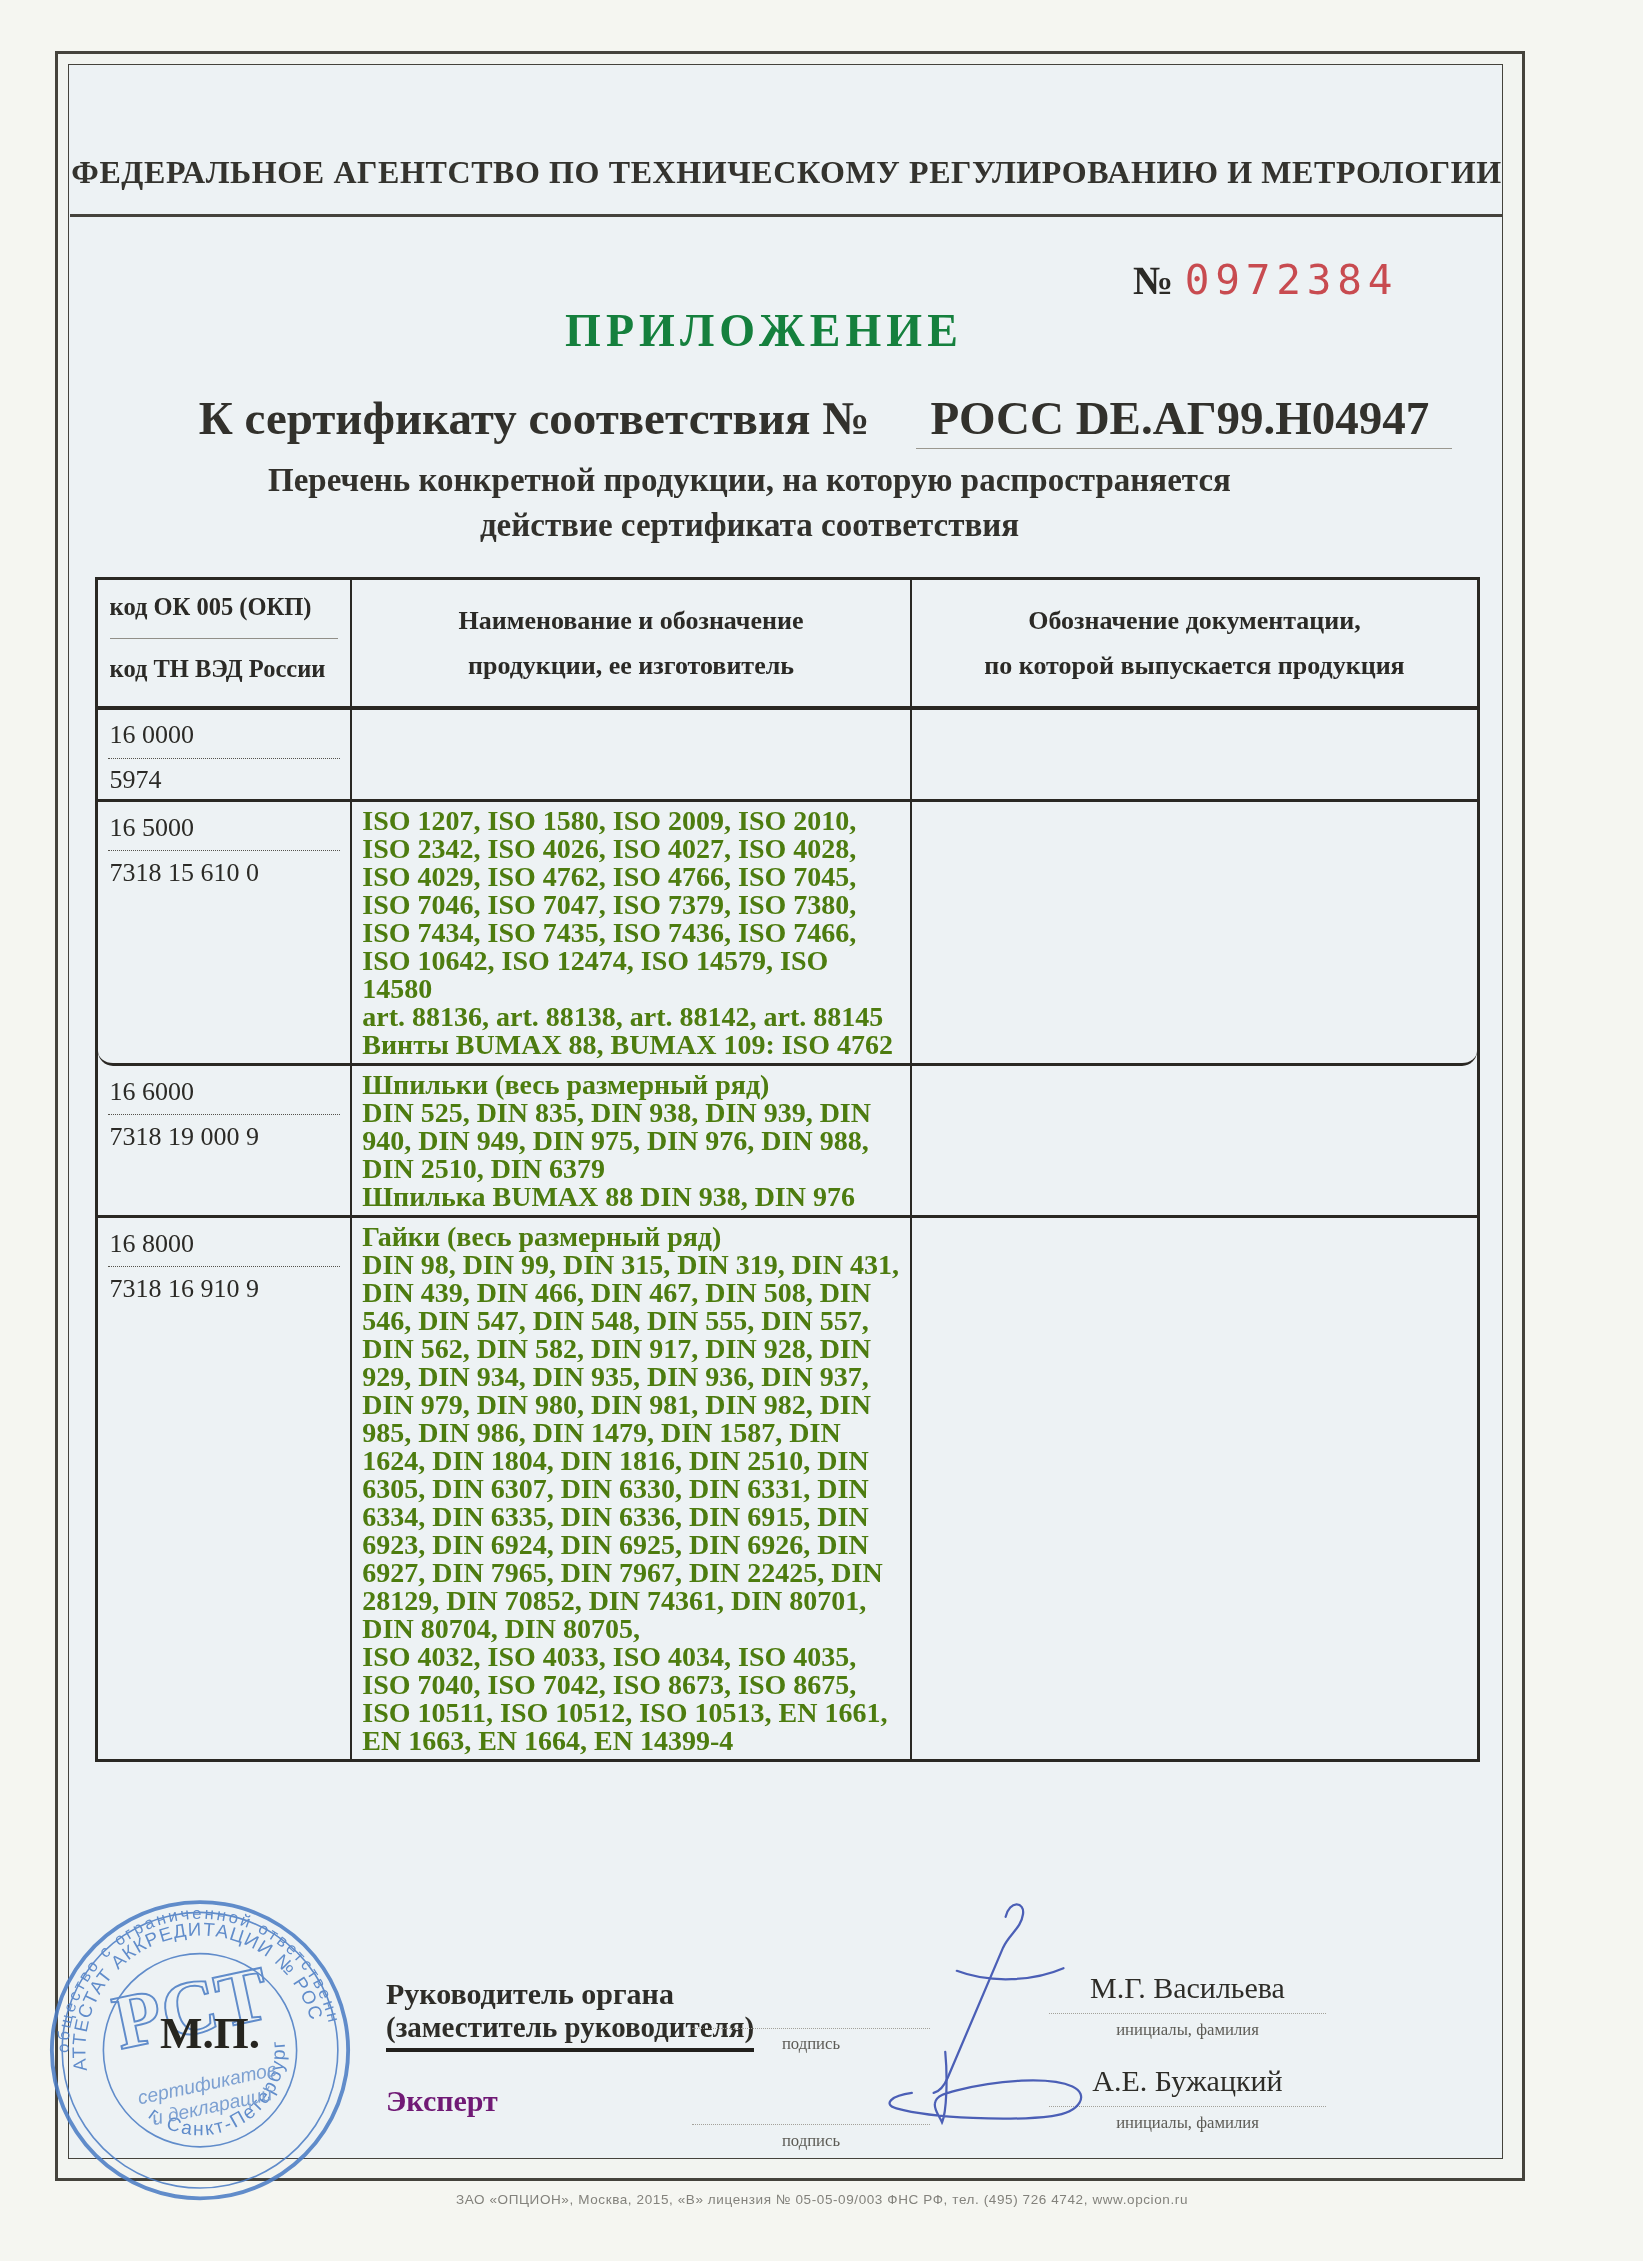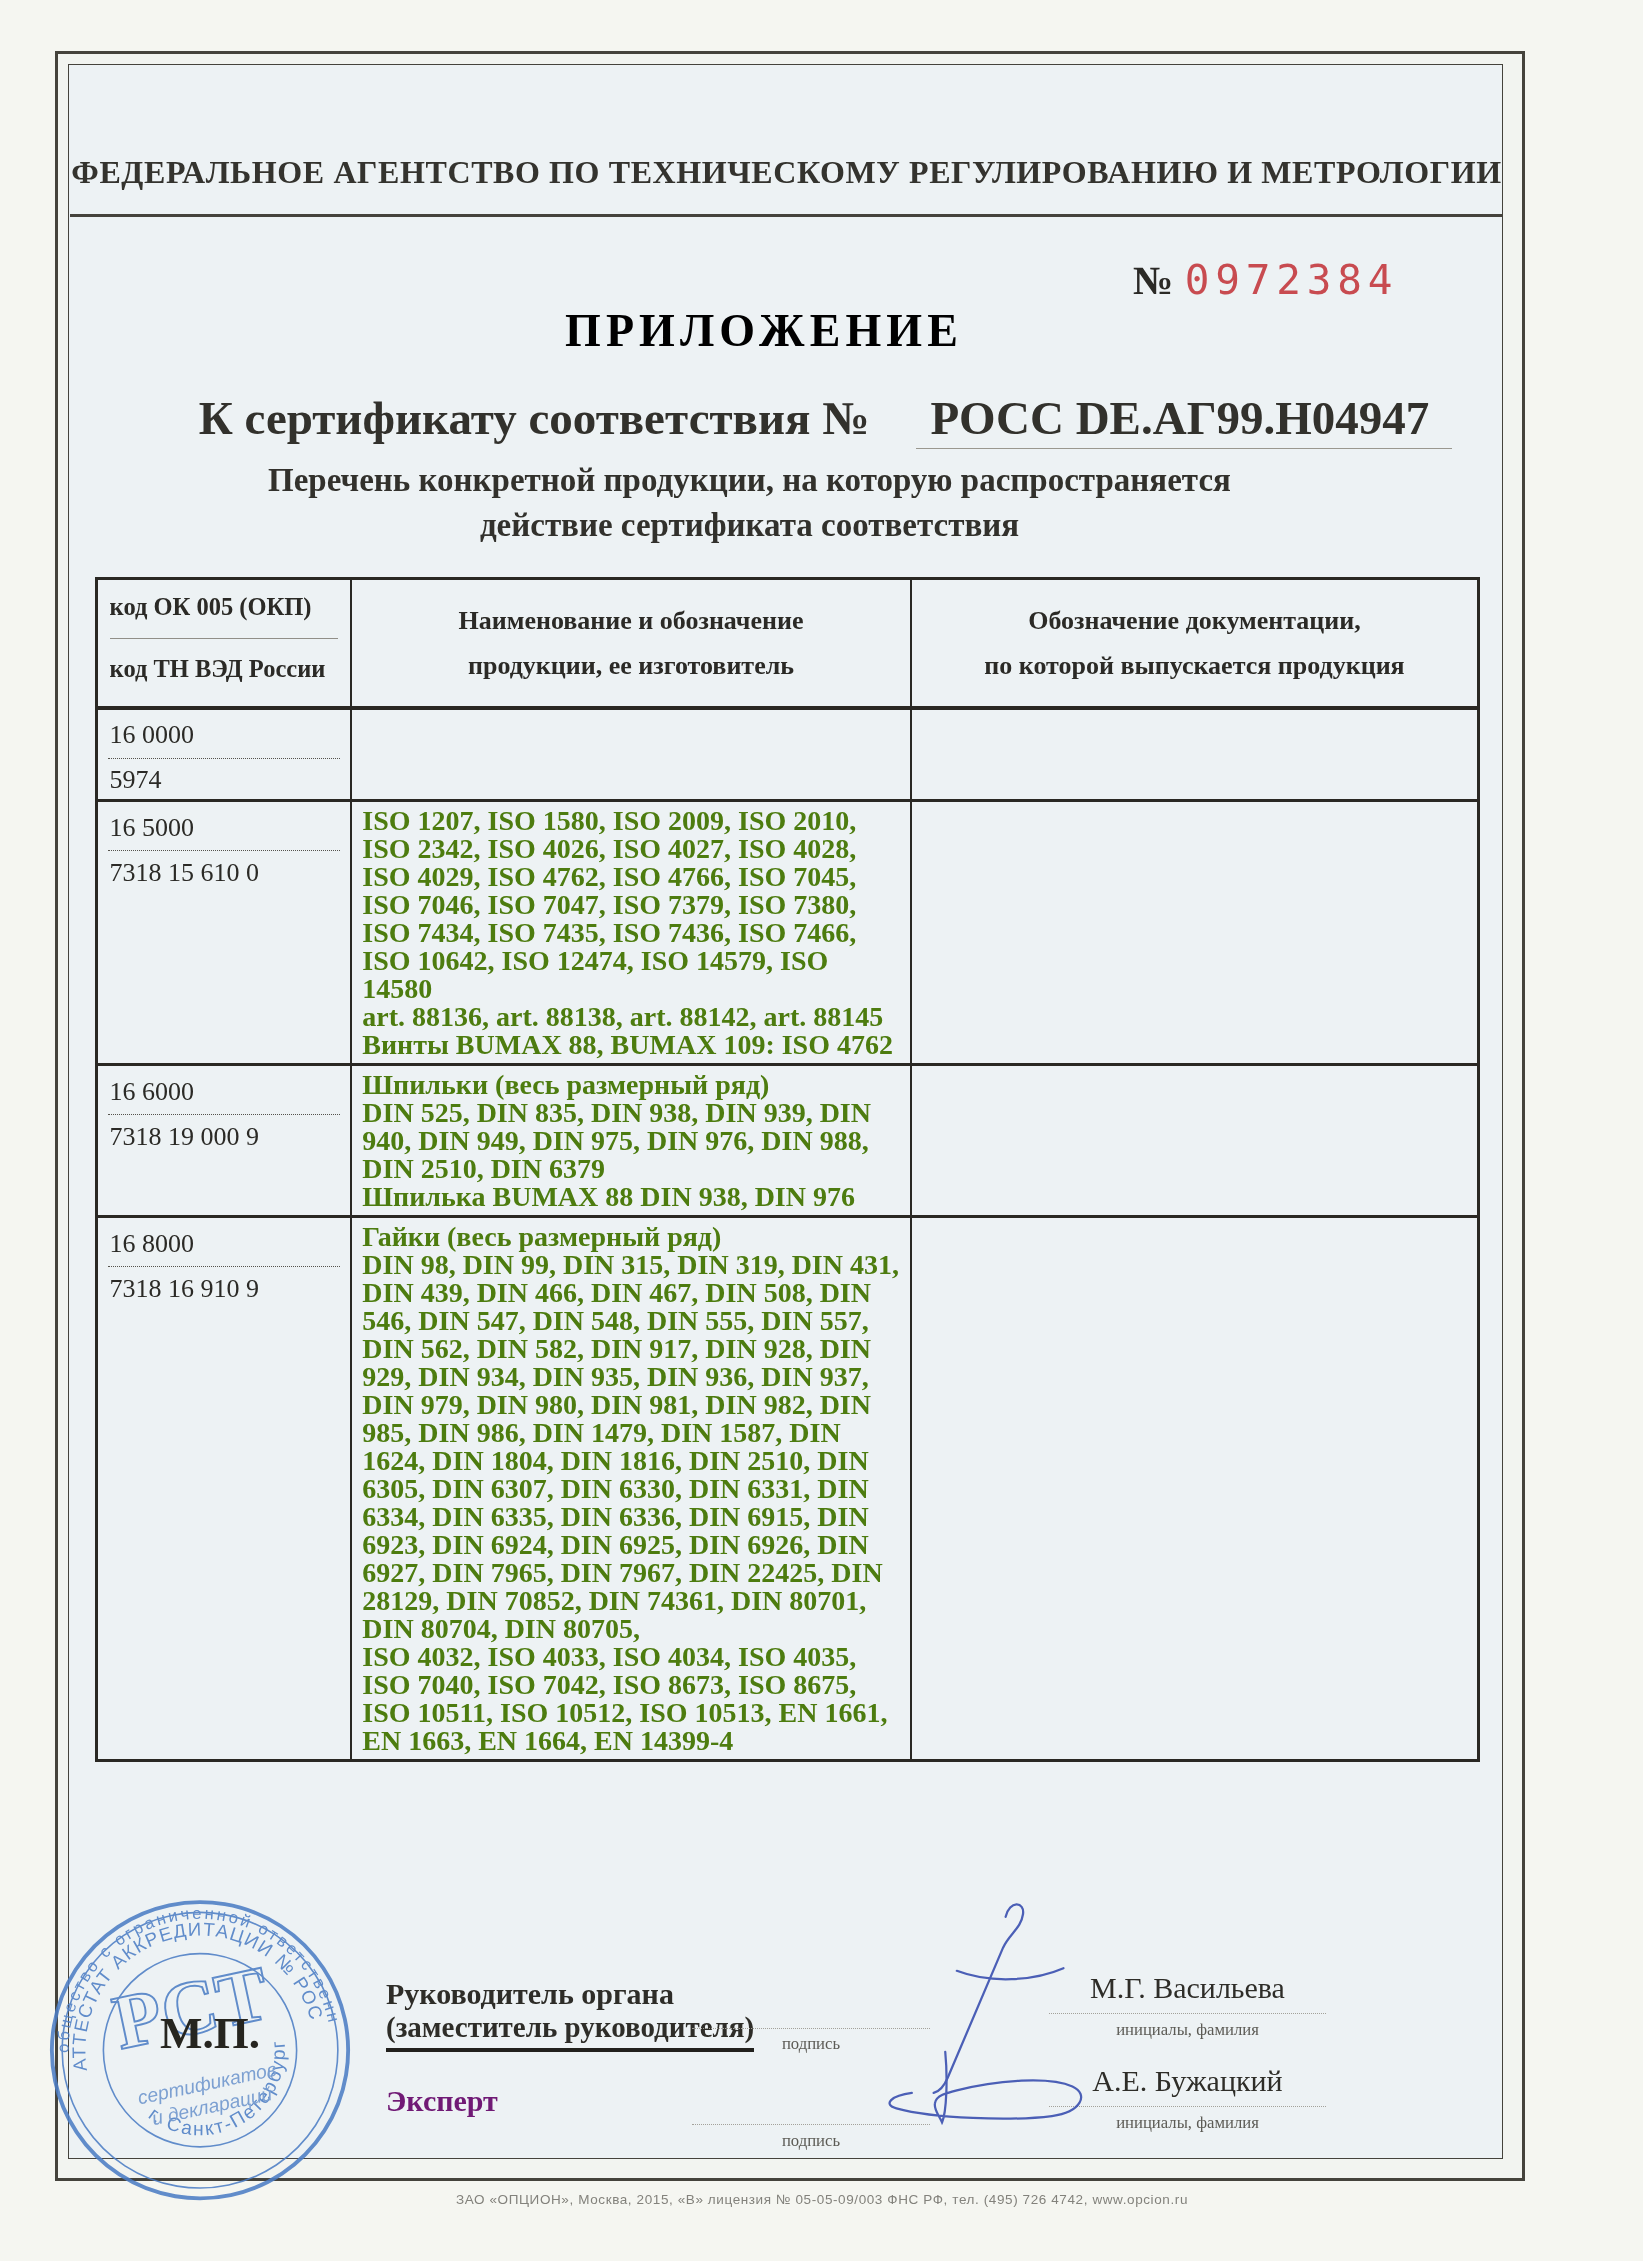"ПРИЛОЖЕНИЕ" .doc-title { color: #000000 -> #15803d }
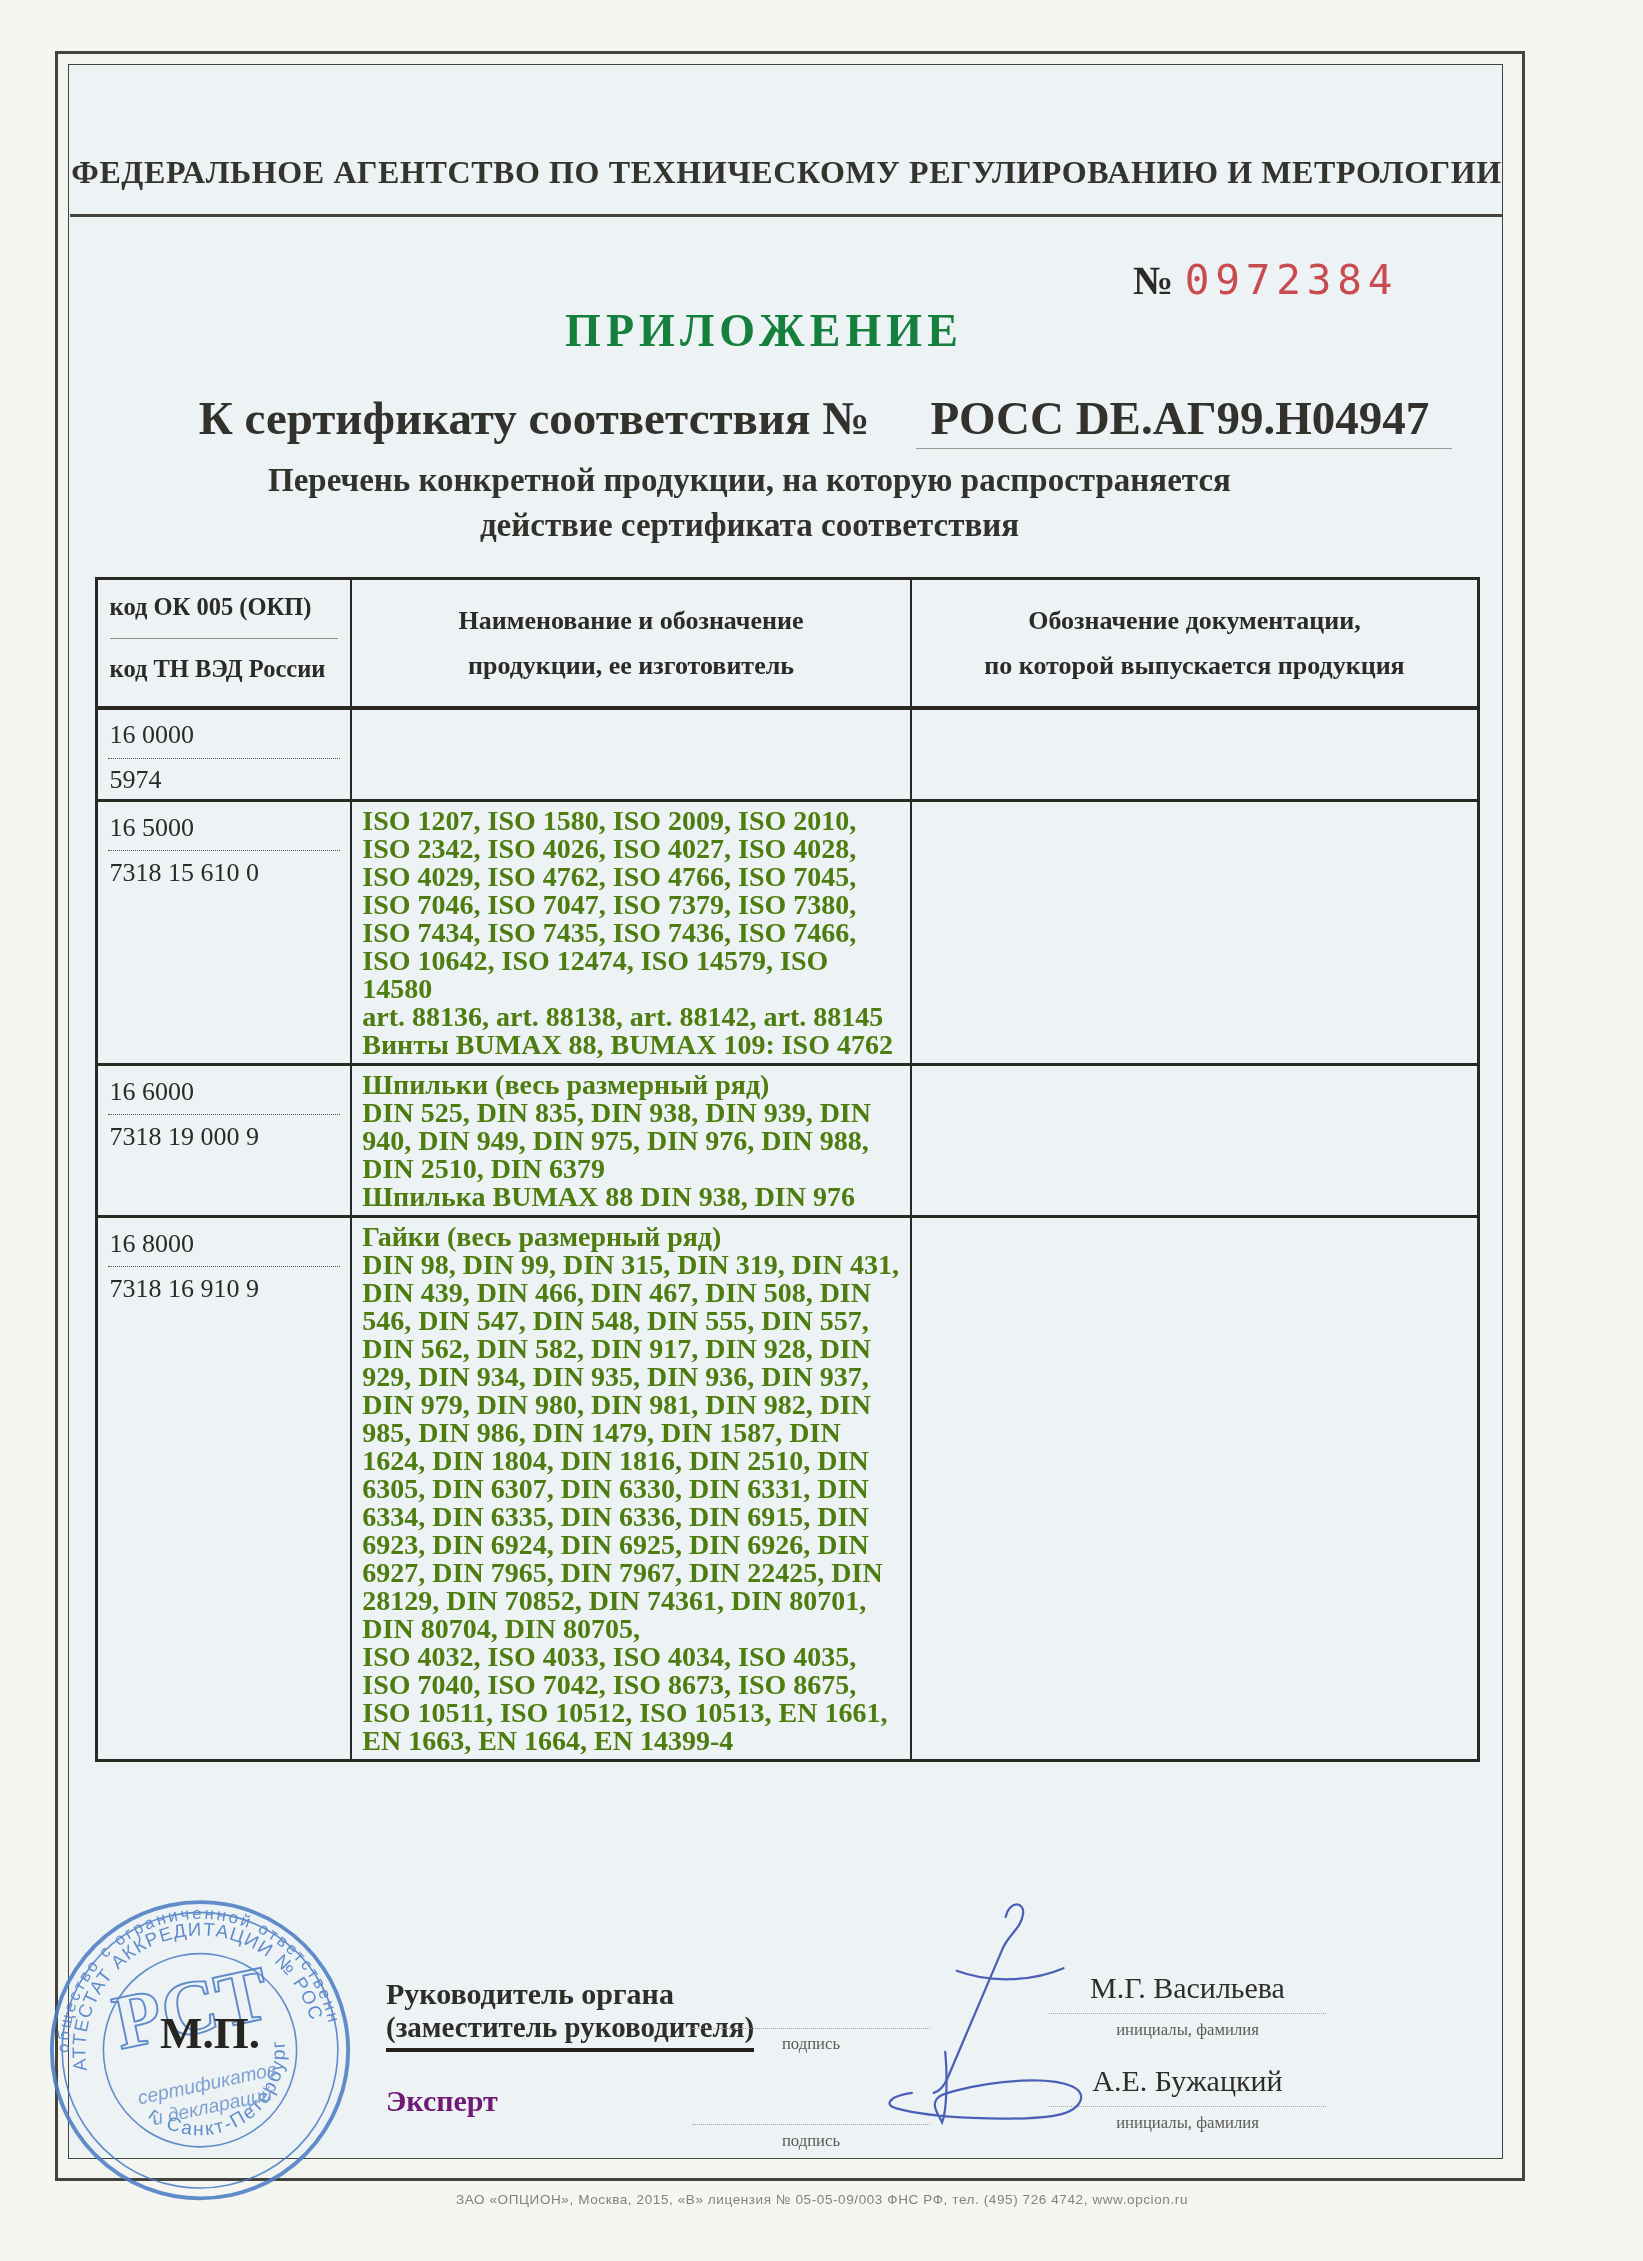"16 5000" .r2 { border-radius: none -> 15px }
